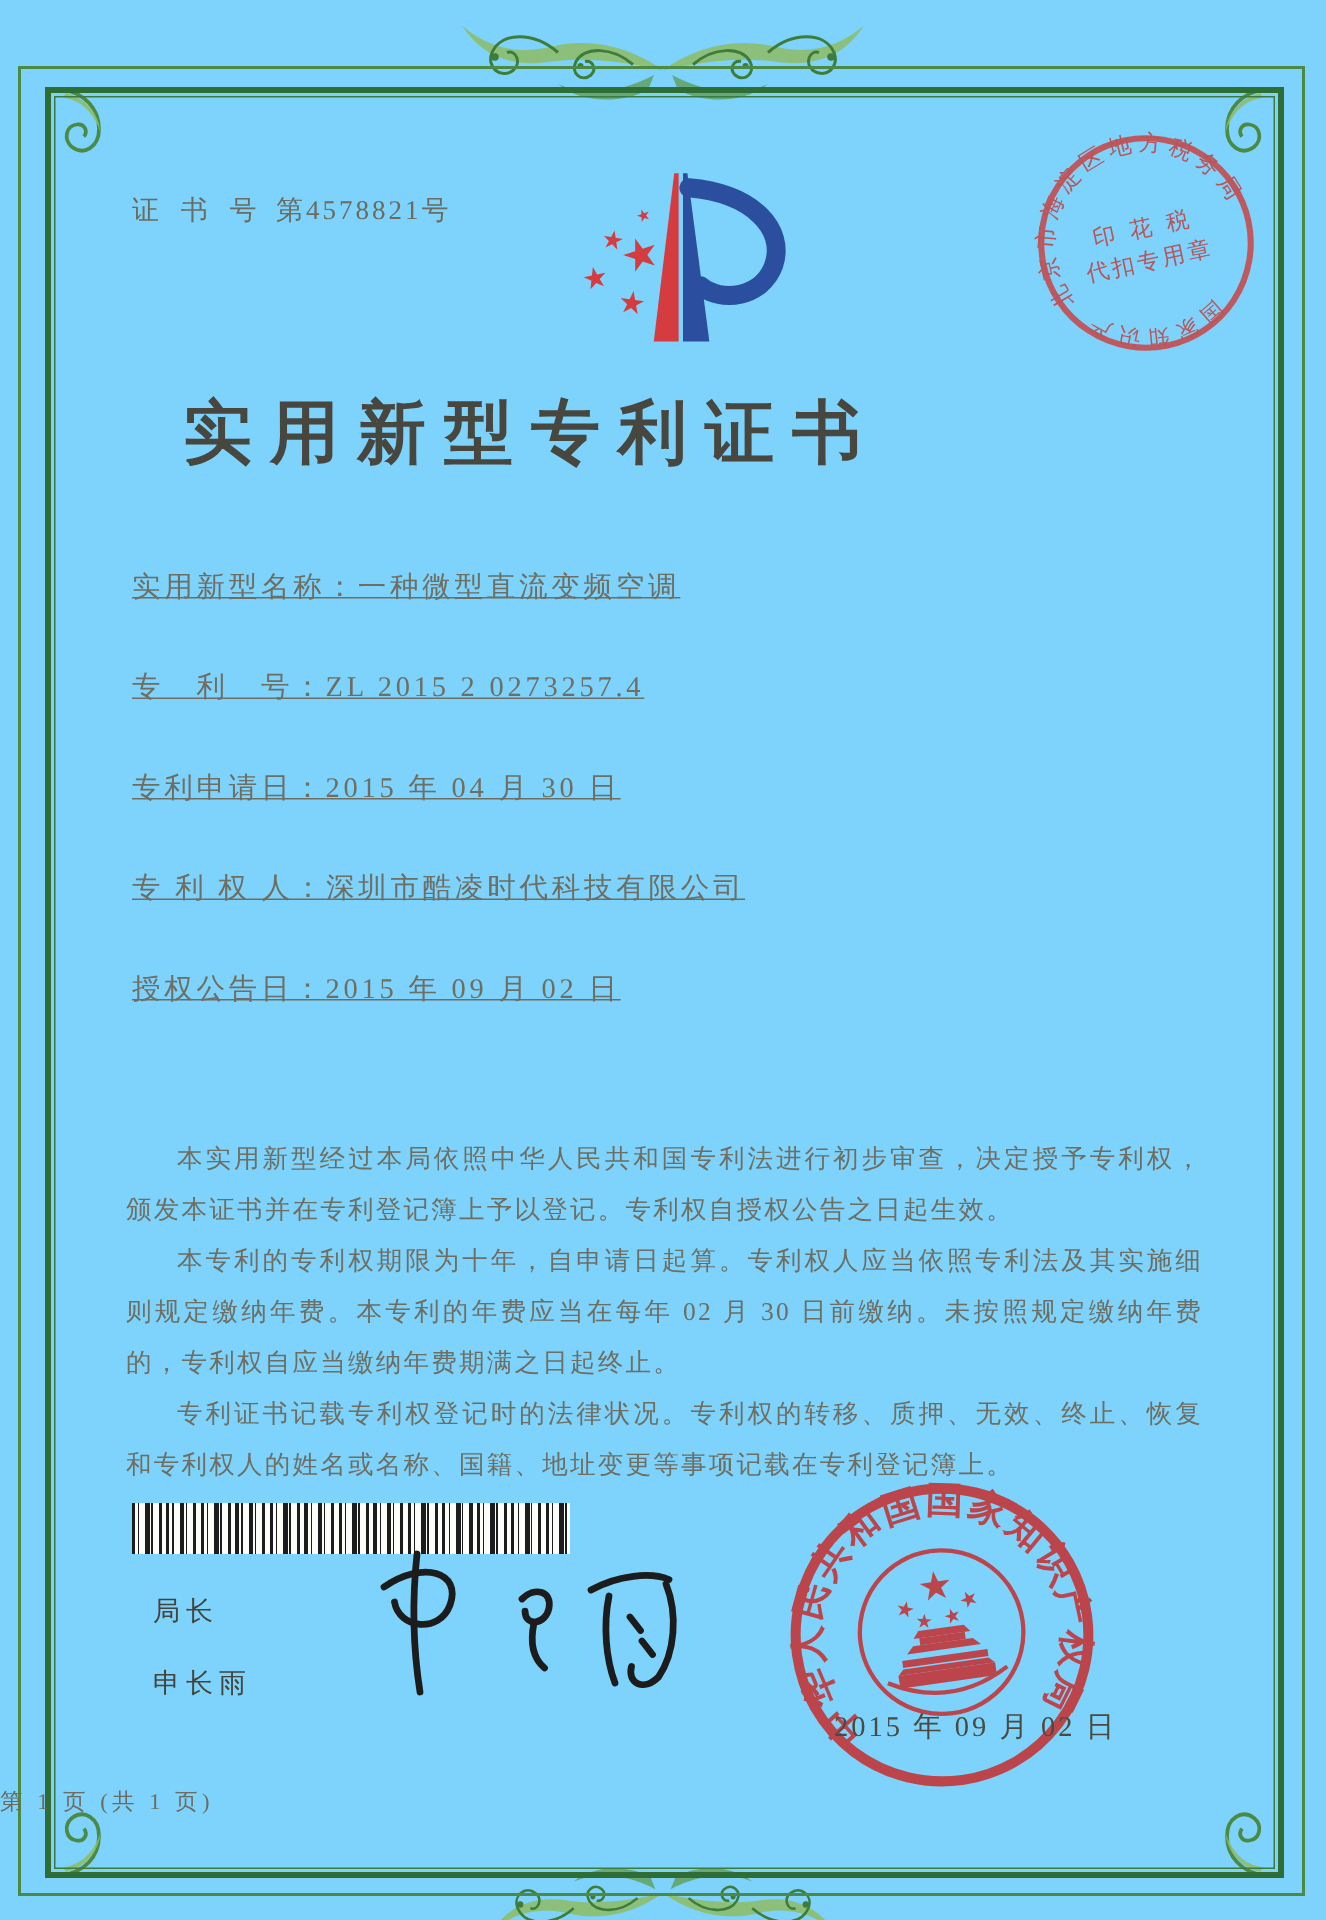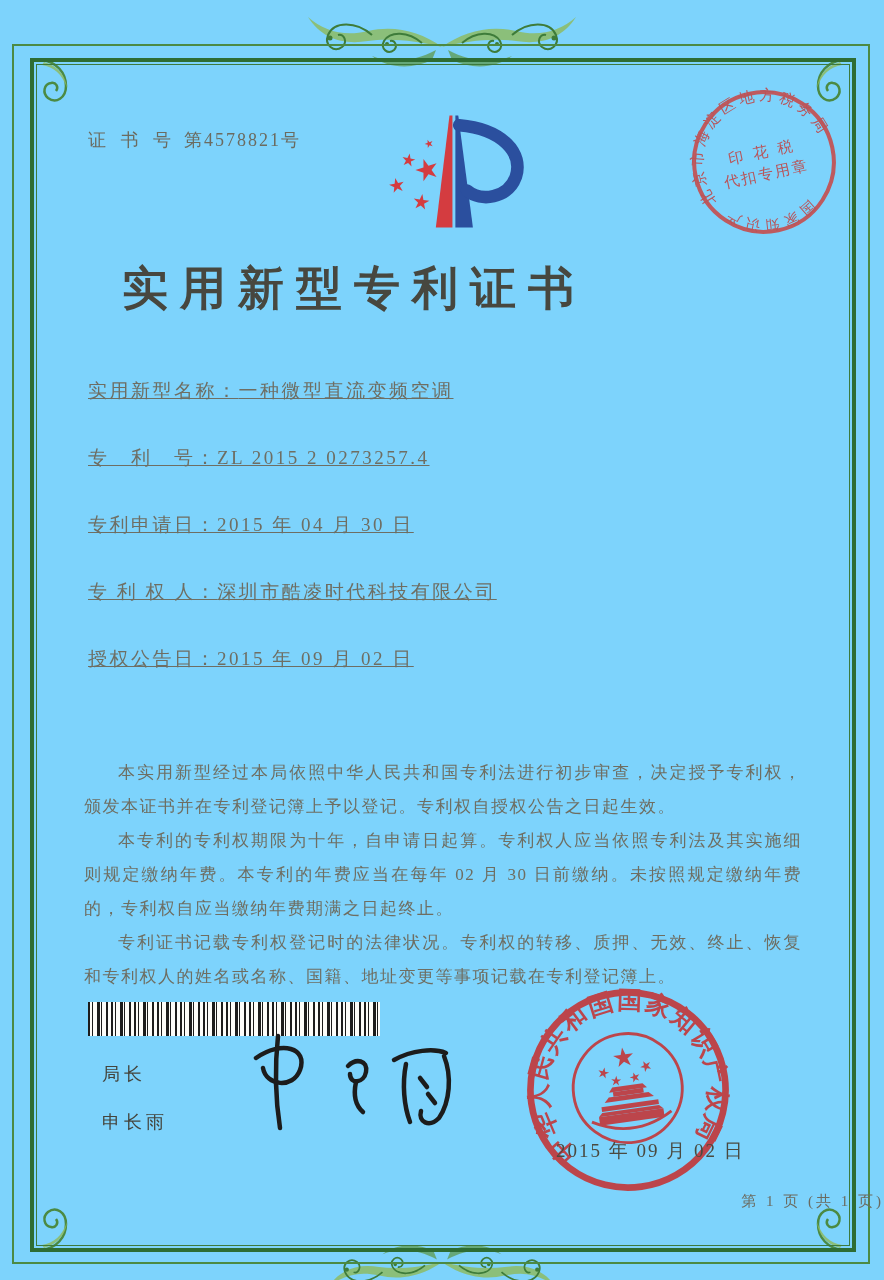"第 1 页 (共 1" .footer { text-align: right -> left }
